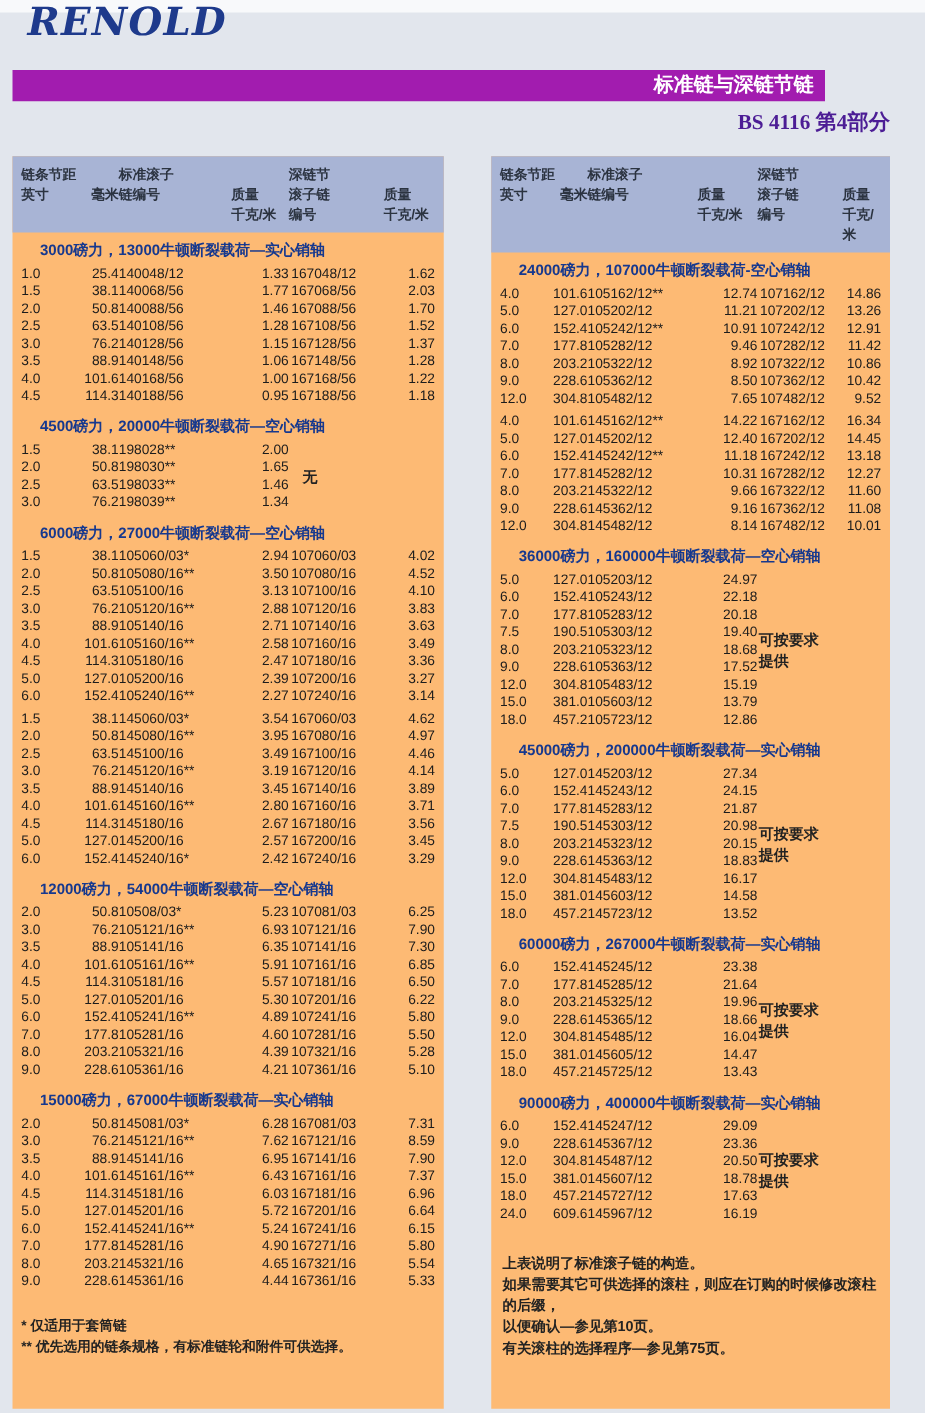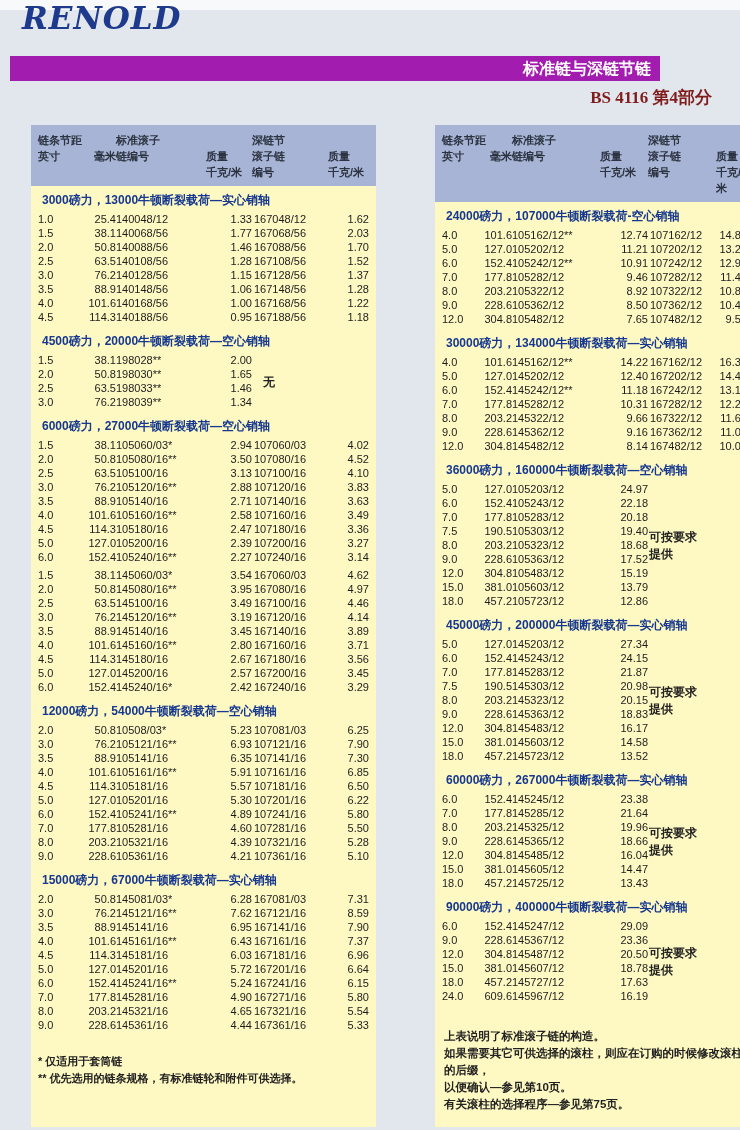"BS 4116 第4部分" .bs-line { color: #7f1d1d -> #4c1d95 }
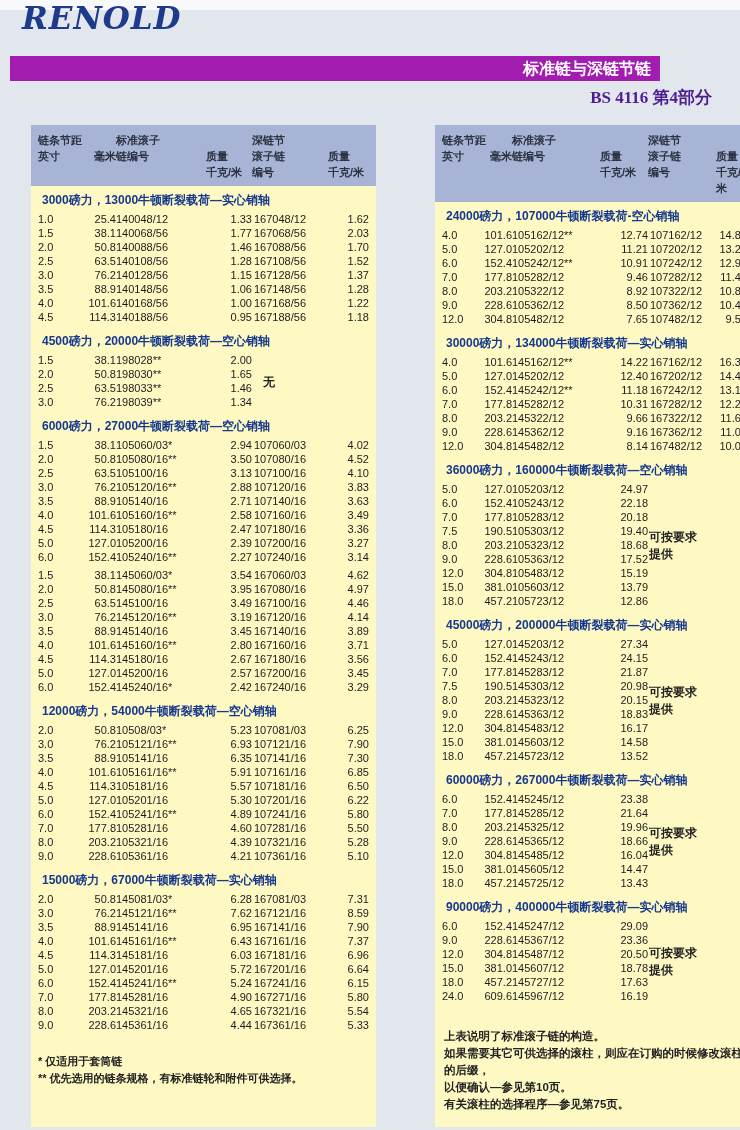"链条节距" .col { background: #fef9c3 -> #fdba74; margin-left: 21px -> none }
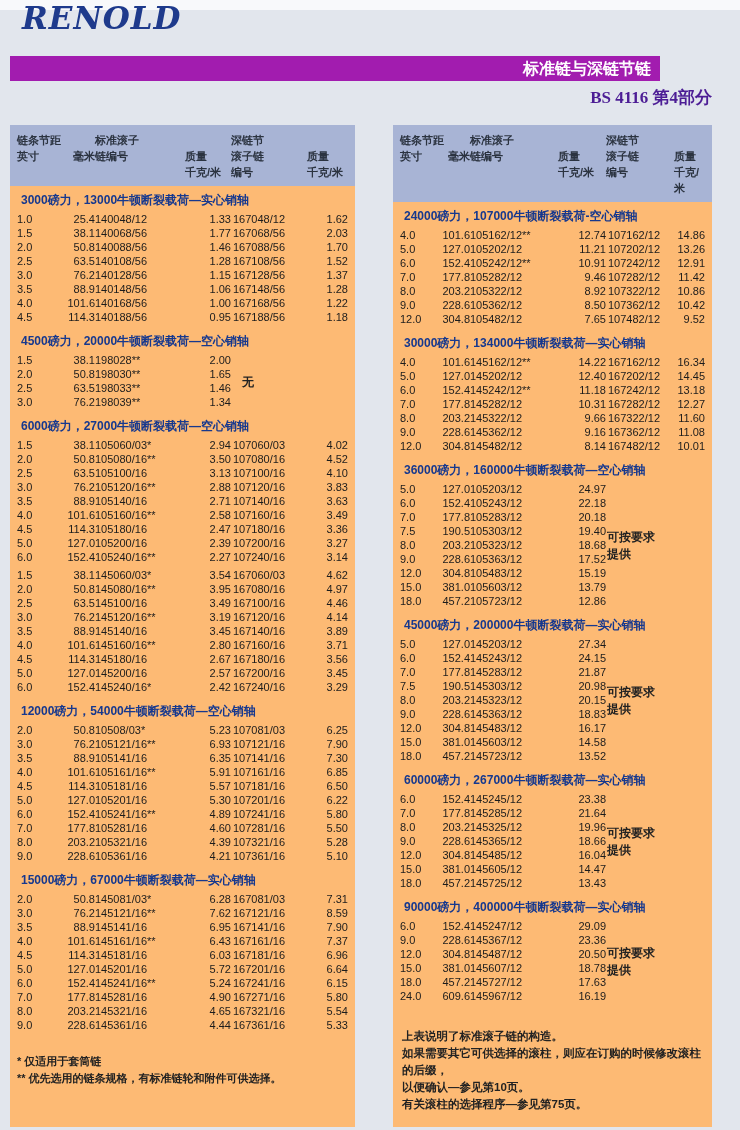"3000磅力，13000牛顿断裂载荷—实心销轴" .sec-title { padding: 8px 7px 4px 11px -> 8px 7px 4px 22px }
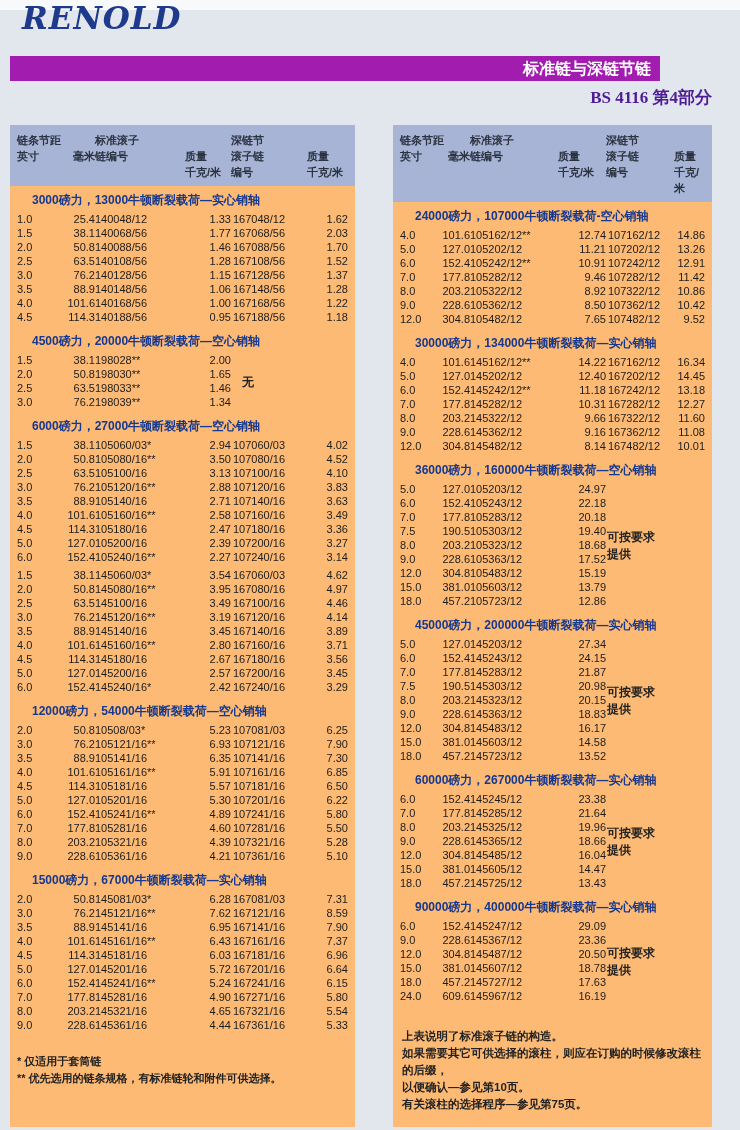"30000磅力，134000牛顿断裂载荷—实心销轴" div.sec-title { html: <div>30000磅力，134000牛顿断裂载荷—实心销轴</div> -> none }
